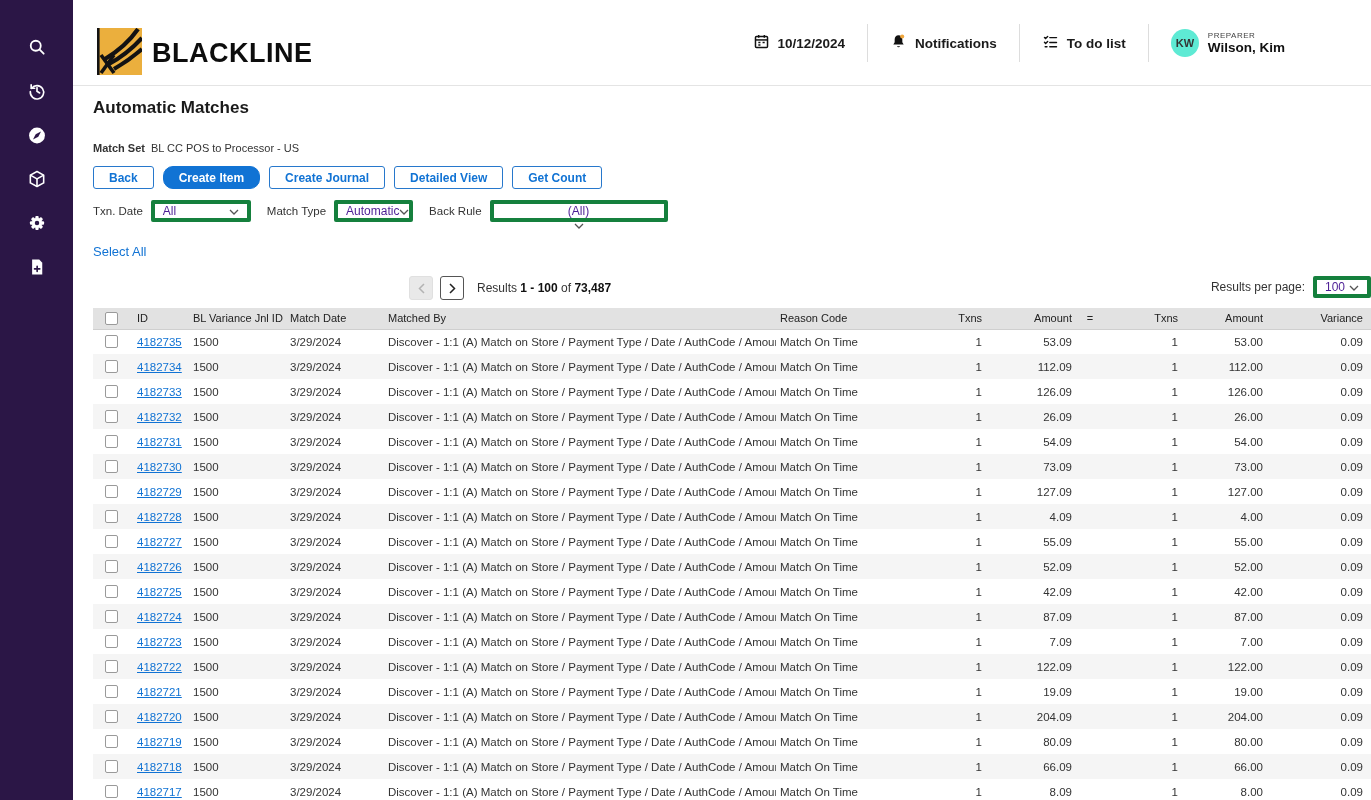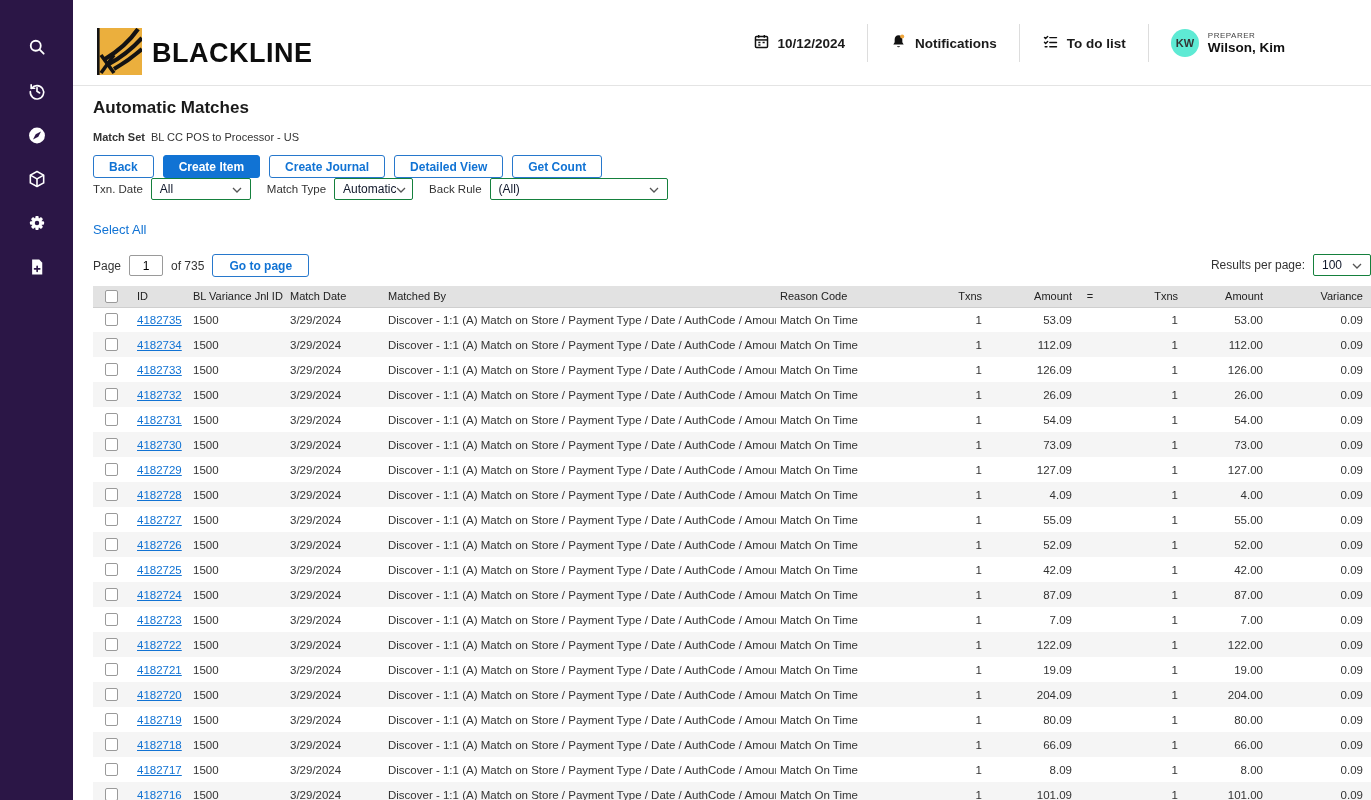"Match Set BL CC POS" .match-set { margin-top: 13px -> 24px }
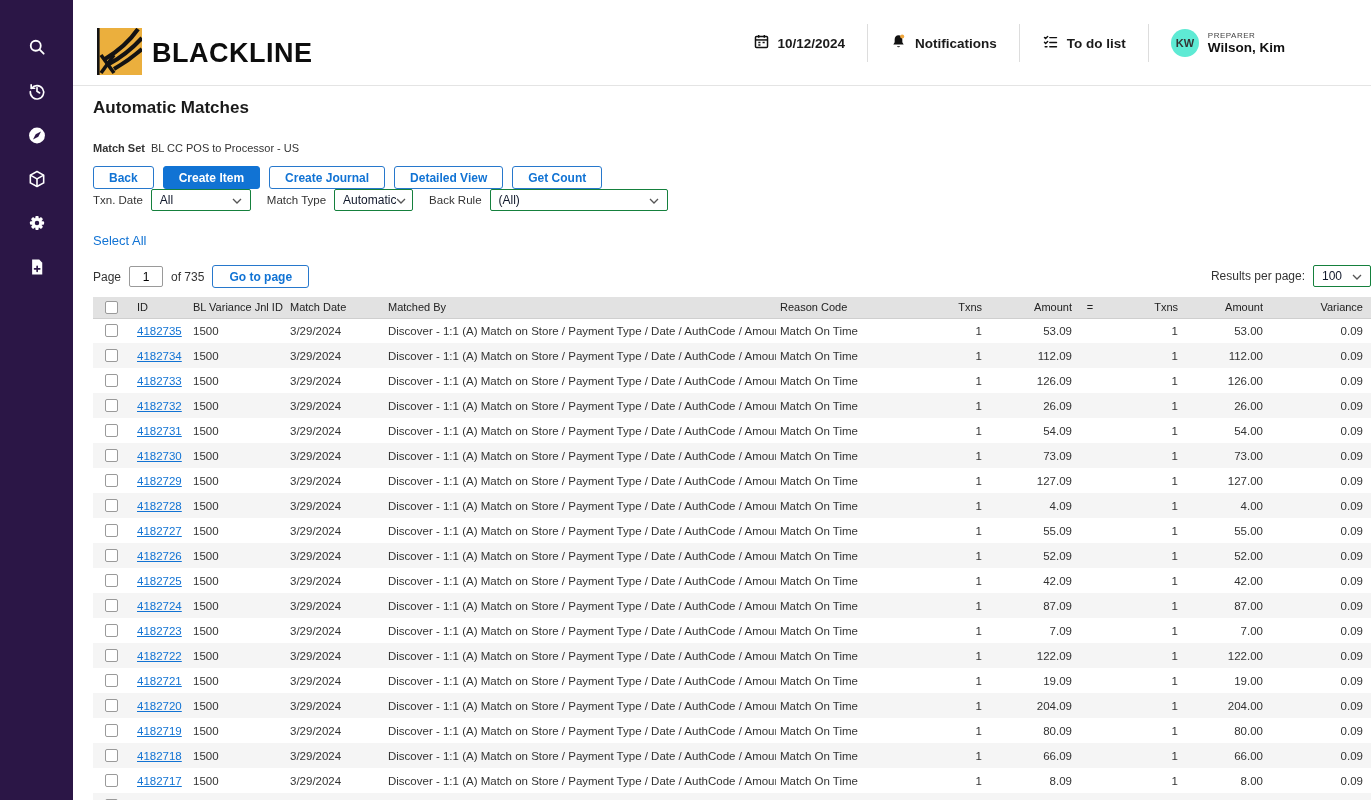"Create Item" .btn.primary { border-radius: none -> 10px }
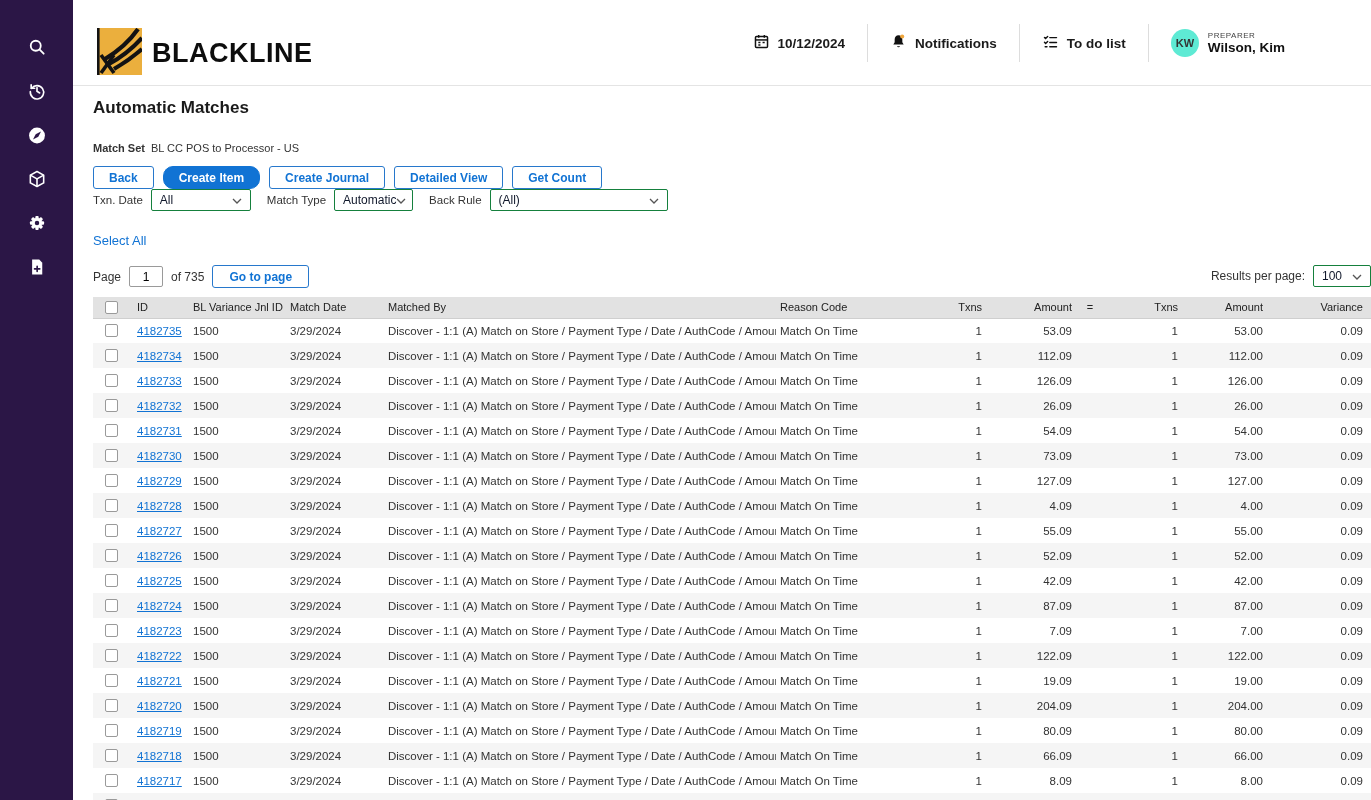"Txn. Date" .filter-row { margin-top: none -> 11px }
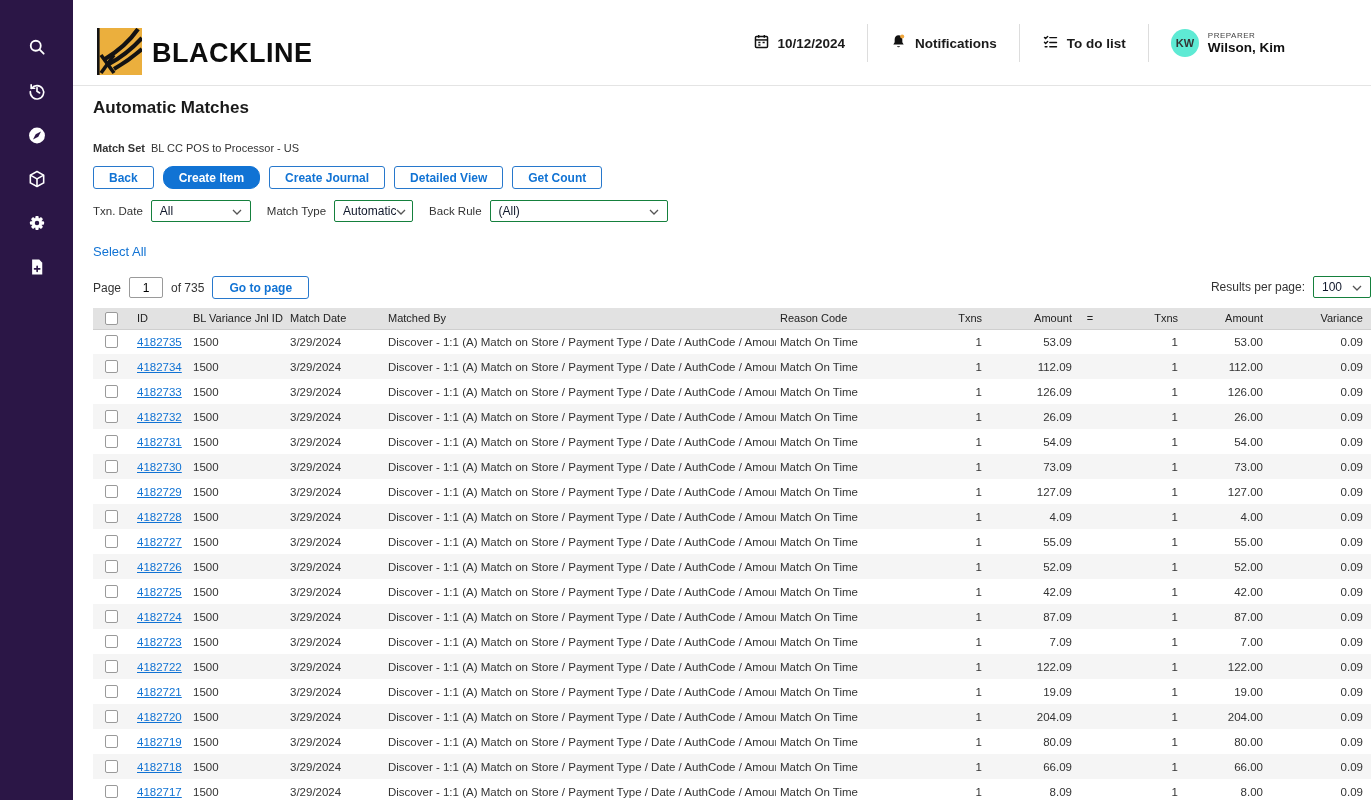"All" .selectbox { border: 1px solid #15803d -> 4px solid #15803d; color: #0f172a -> #4c1d95 }
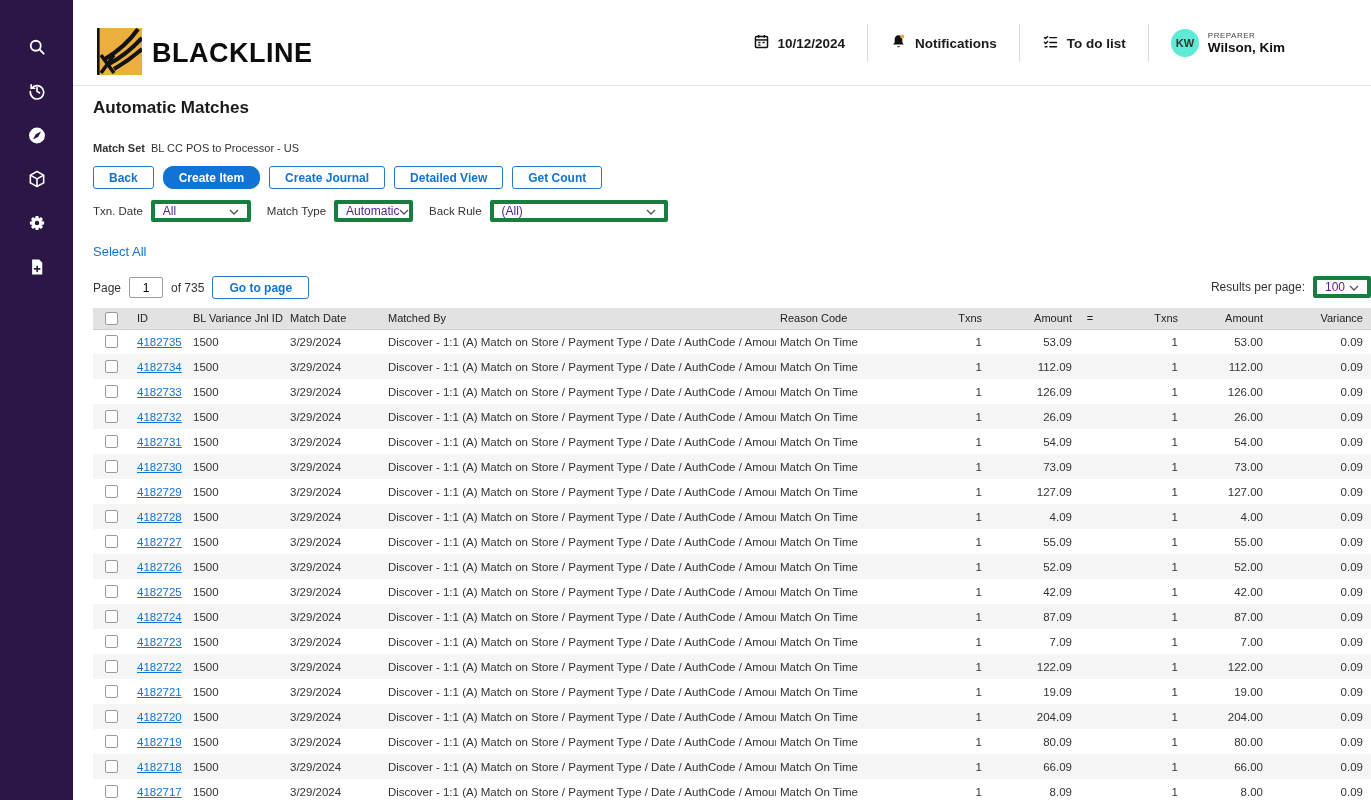"(All)" .sel-pr { flex-direction: none -> column }
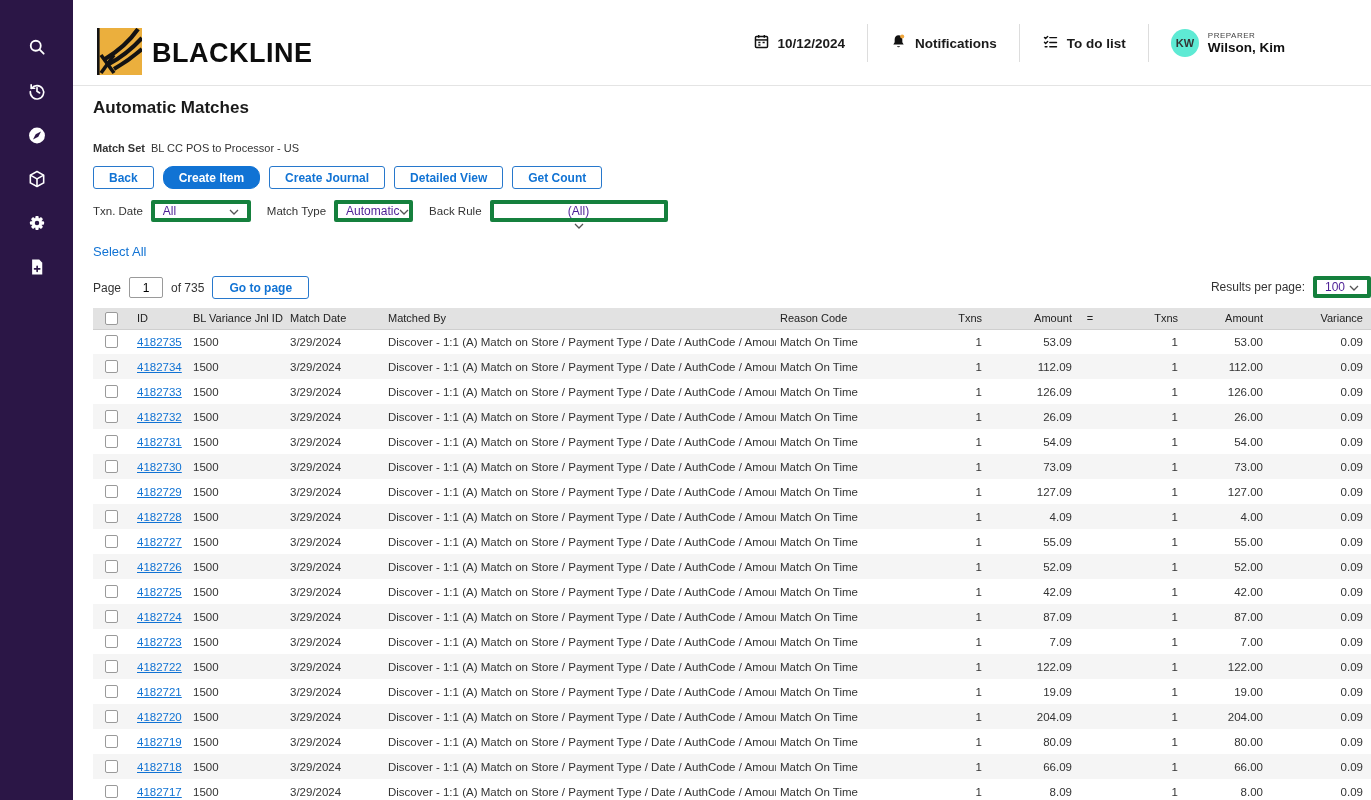"Page" div.pag-left { html: <div> <span>Page</span> <input> <span>of 735</span> <button>Go to page</button> </div> -> none }
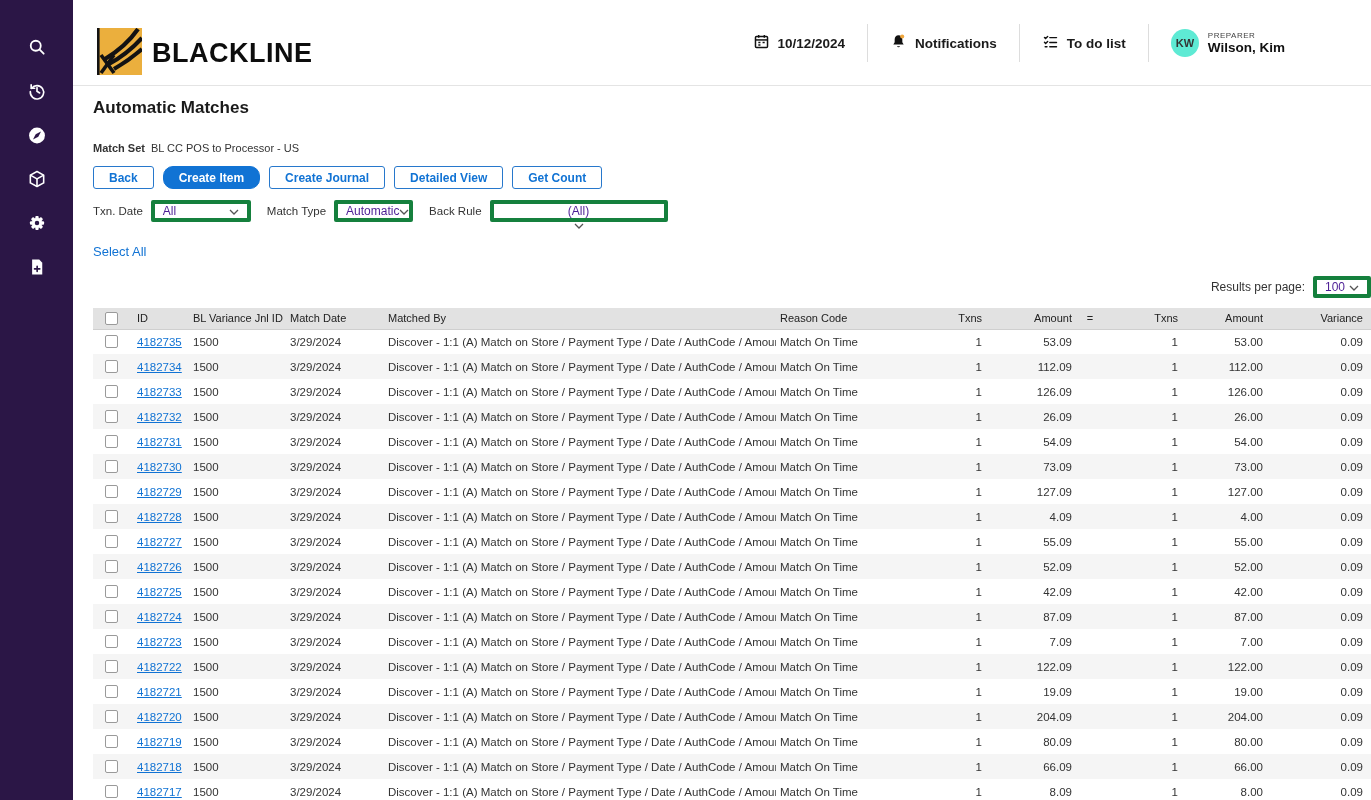"Results 1 - 100 of" div.pag-mid { html: none -> <div> <span> <svg> <path></path> </svg> </span> <span> <svg> <path></path> </svg> </span> <span> <span>Results</span> <b>1 - 100</b> <span>of</span> <b>73,487</b> </span> </div> }
